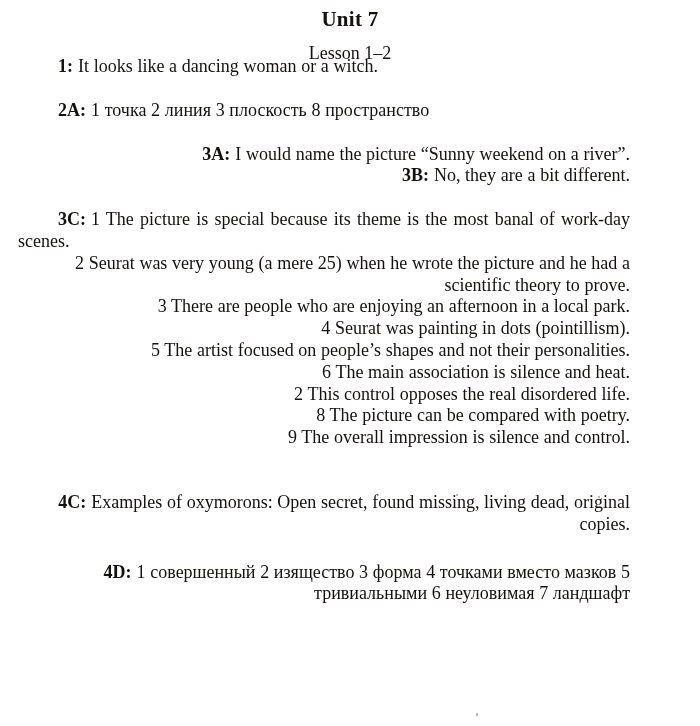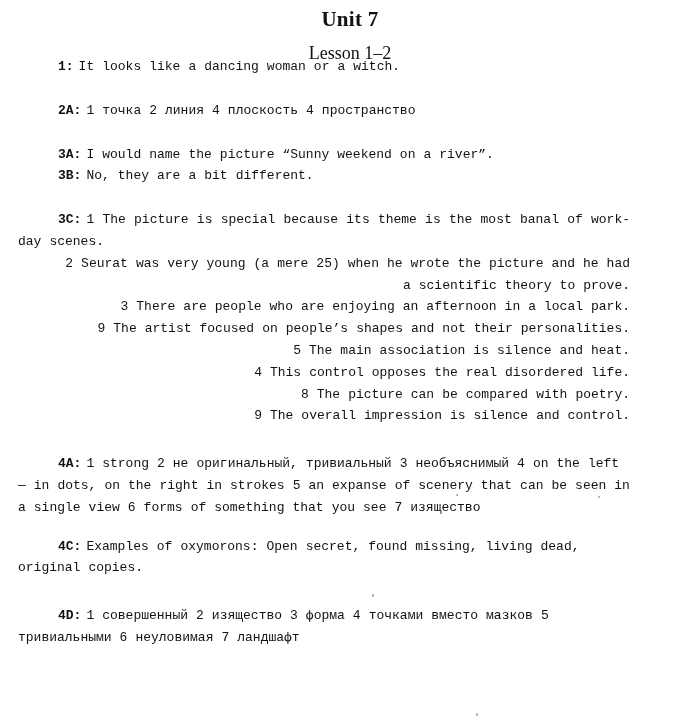"1: It looks like a" p.para { font-family: Liberation Mono, monospace -> none; font-size: 13px -> 18px }
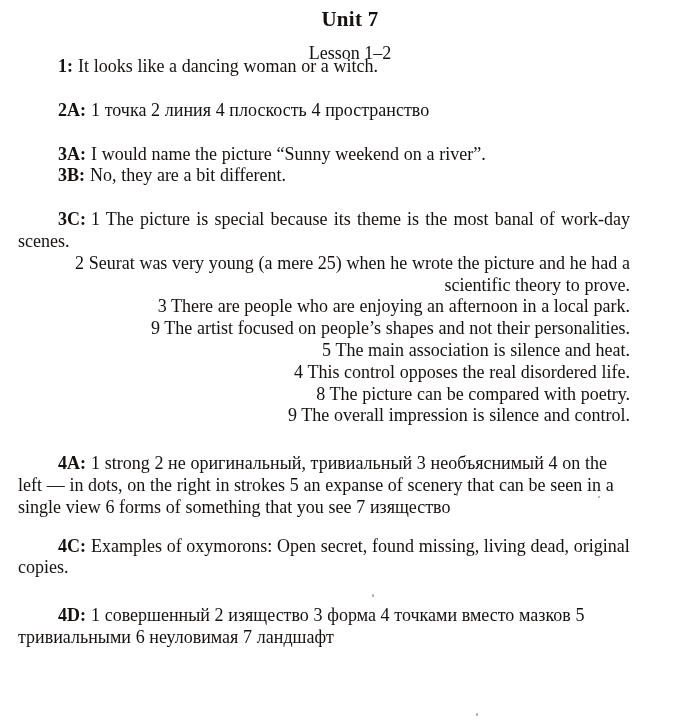"1 точка 2 линия 4" span { text: 4 плоскость 4 -> 3 плоскость 8 }
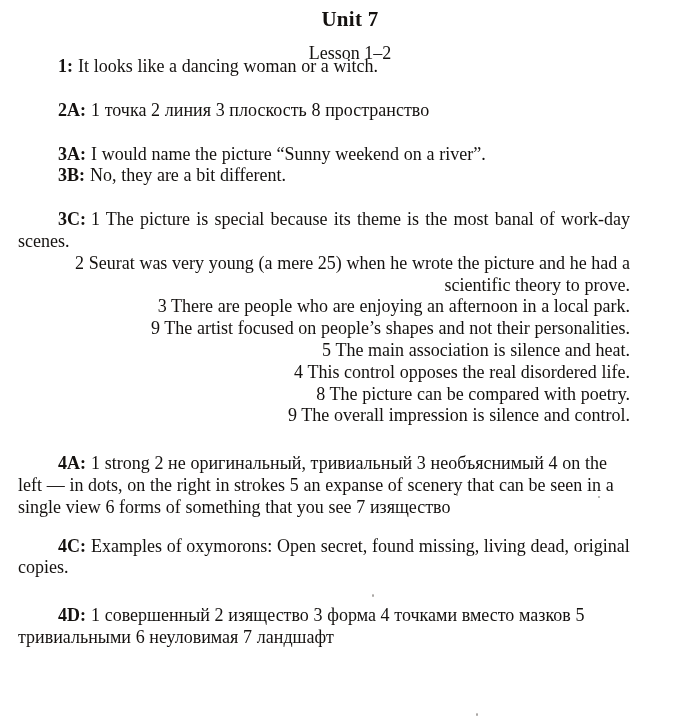"3A: I would name the" p.para.lastline-left { text-align: left -> right }
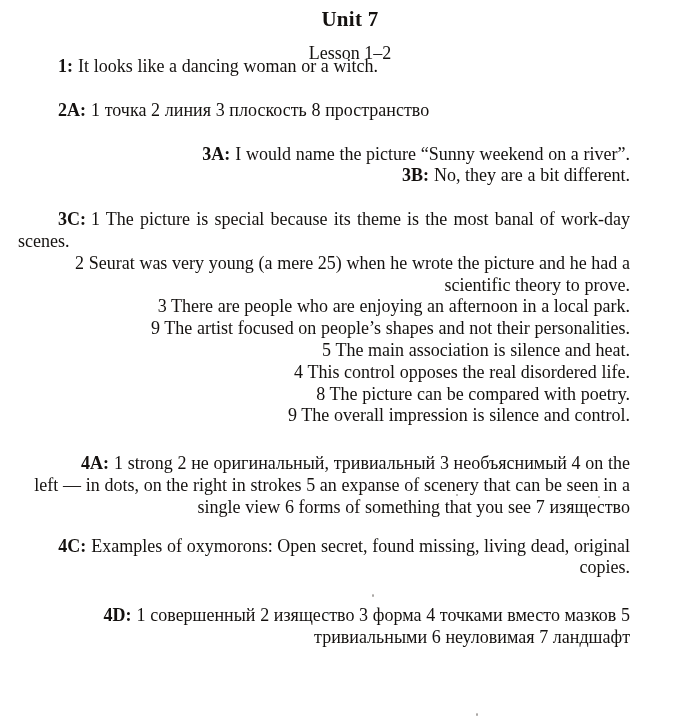"4 Seurat was painting in" p.para { html: none -> <p>4 Seurat was painting in dots (pointillism).</p> }
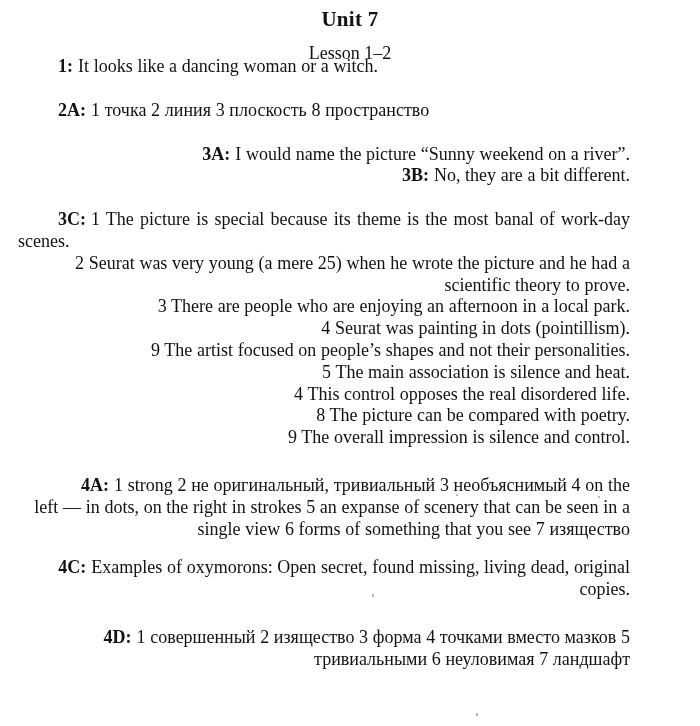"9 The artist focused on" p.para { text: 9 -> 5 }
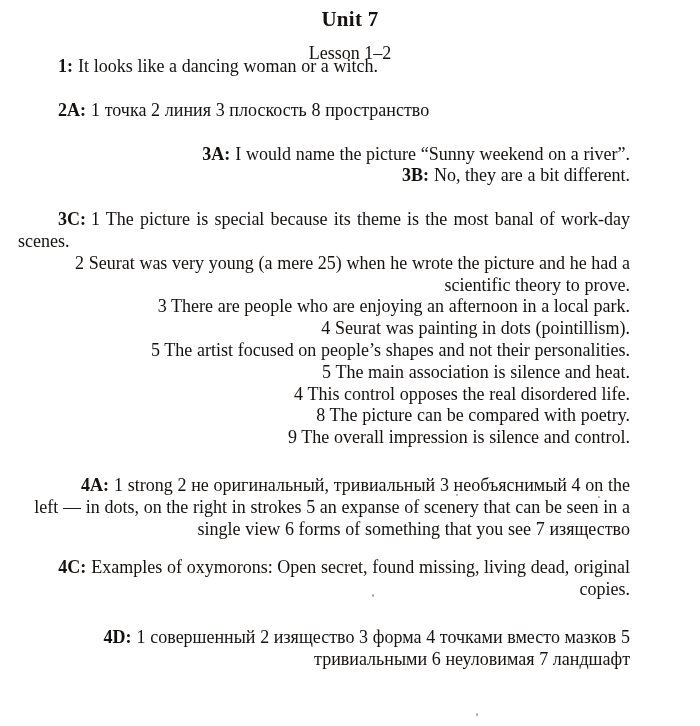"5 The main association is" p.para { text: 5 -> 6 }
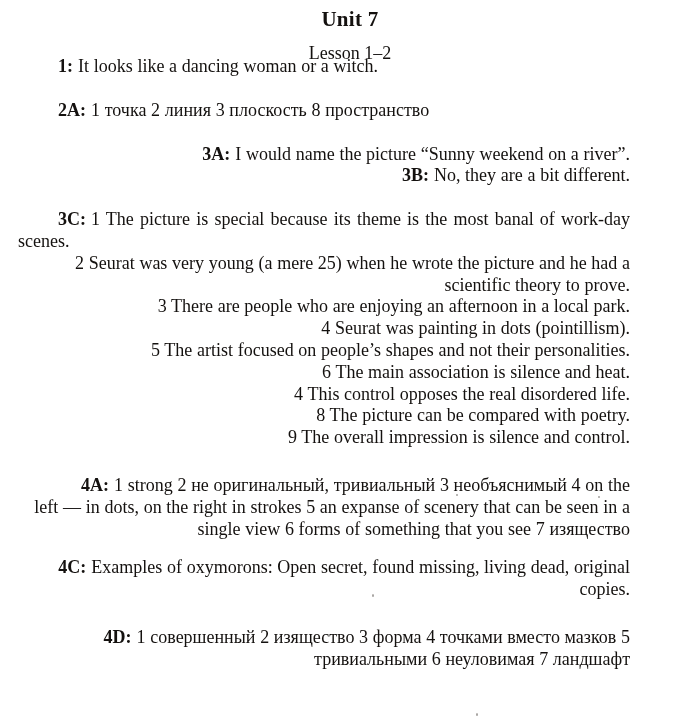"4 This control opposes the" p.para { text: 4 -> 2 }
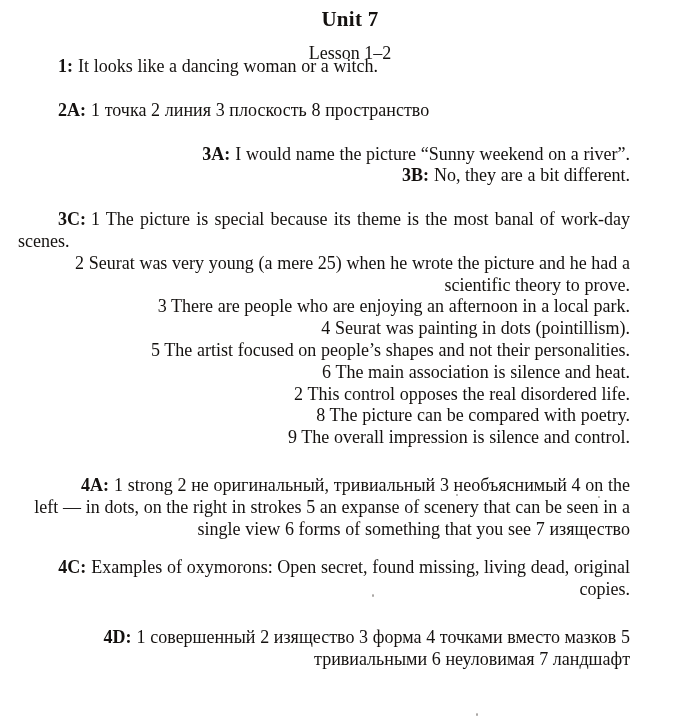"4A: 1 strong 2 не" p.para { html: <p><span>4A:</span><span></span><span>1 strong 2 не оригинальный, тривиальный 3 необъяснимый 4 on the left — in dots, on the right in strokes 5 an expanse of scenery that can be seen in a single view 6 forms of something that you see 7 изящество</span></p> -> none }
